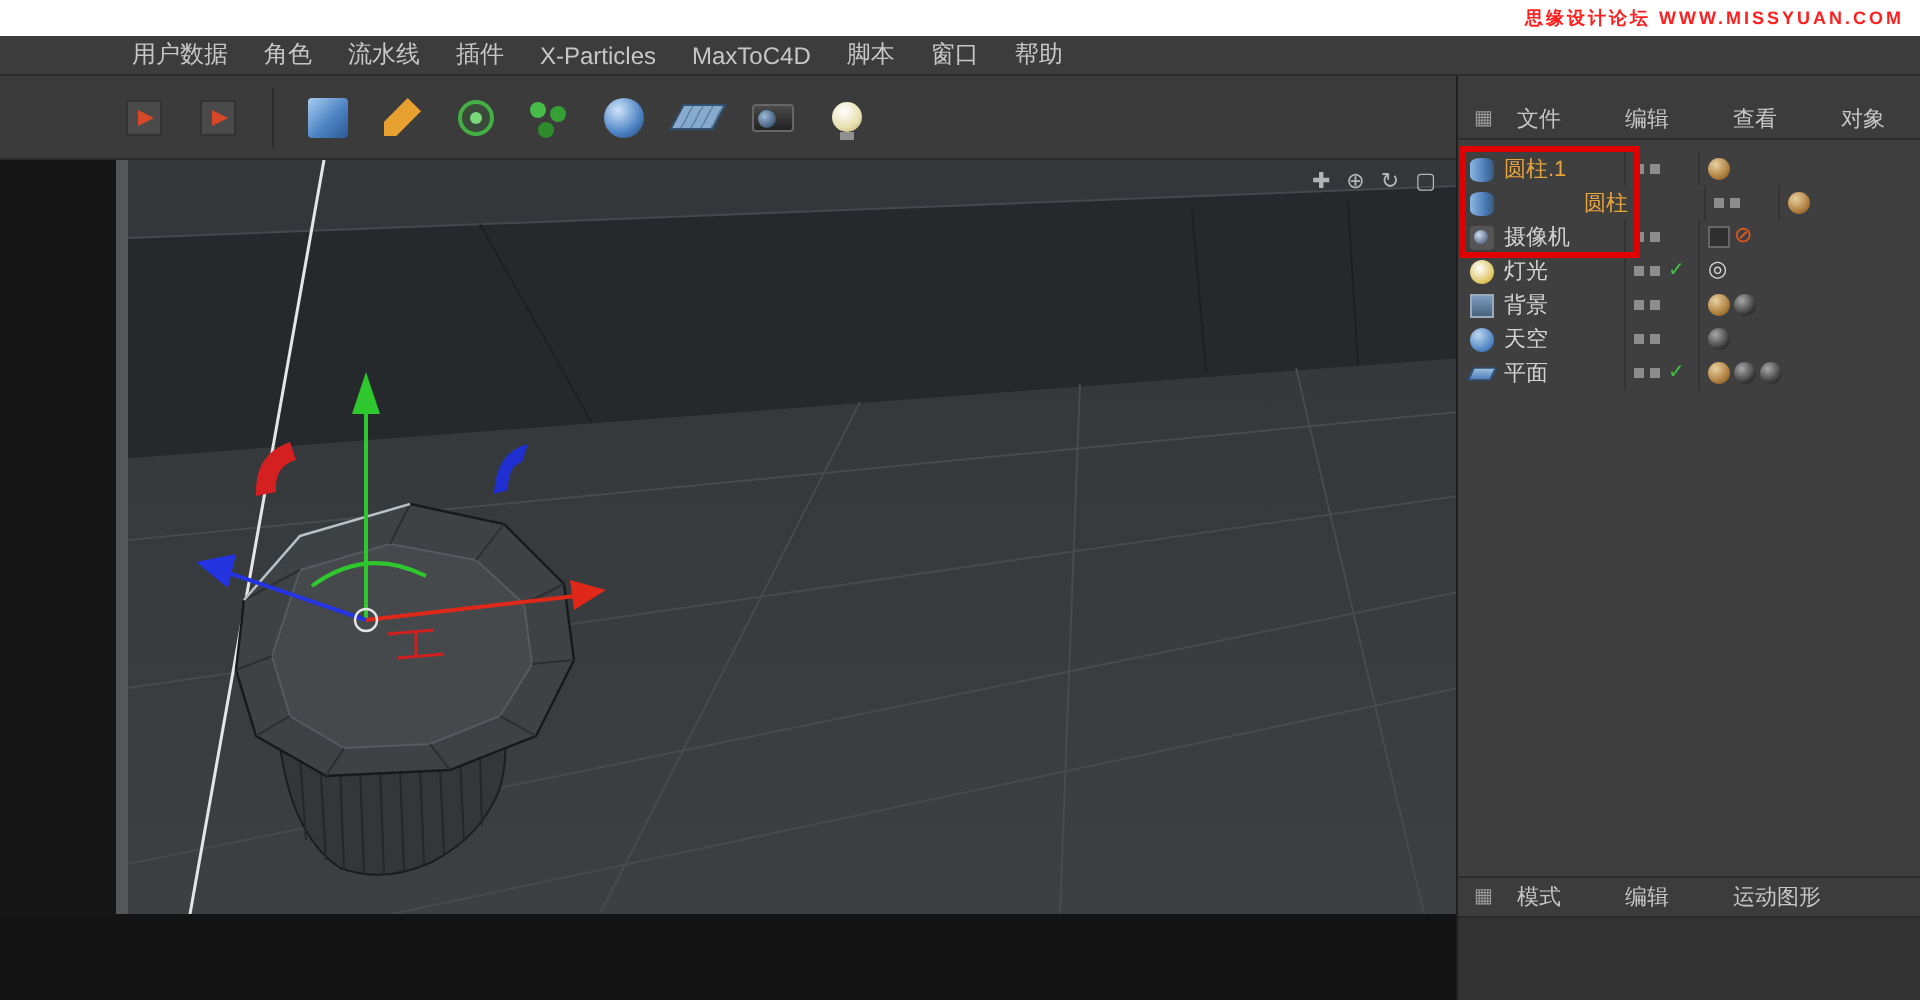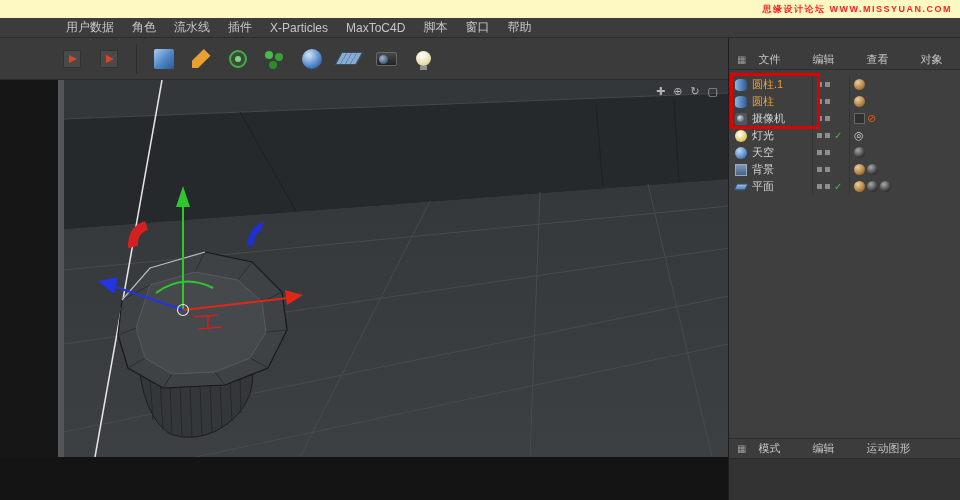"思缘设计论坛 WWW.MISSYUAN.COM" .watermark-bar { background: #fef9c3 -> #ffffff }
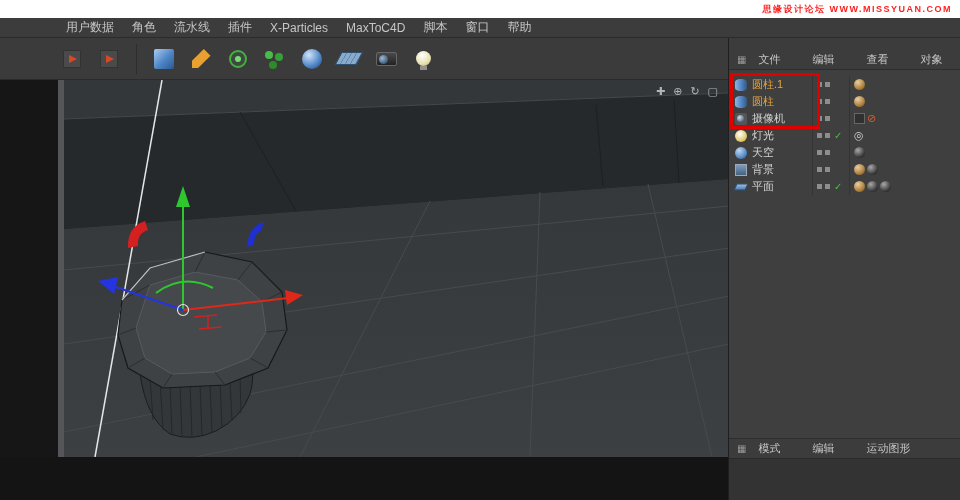"圆柱" span.obj-label { margin-left: none -> 40px }
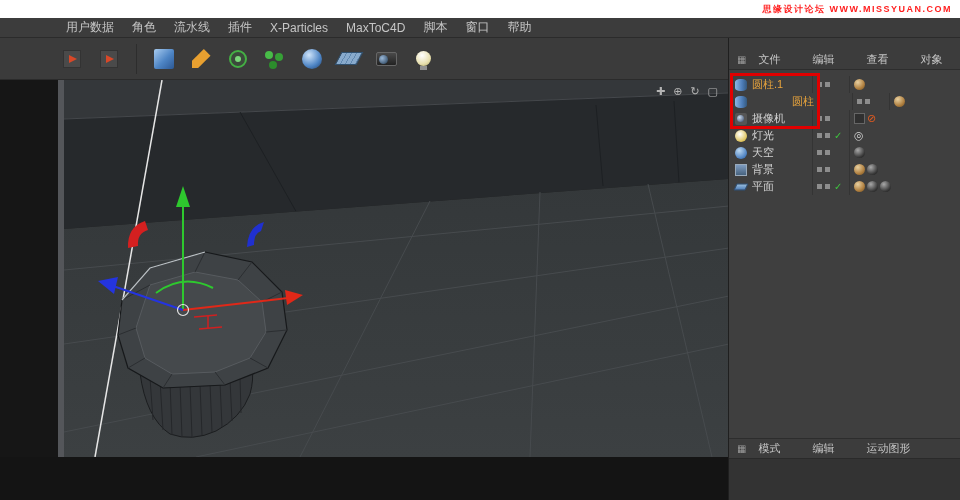"天空" div.om-row { order: before "背景" -> after "背景" }
